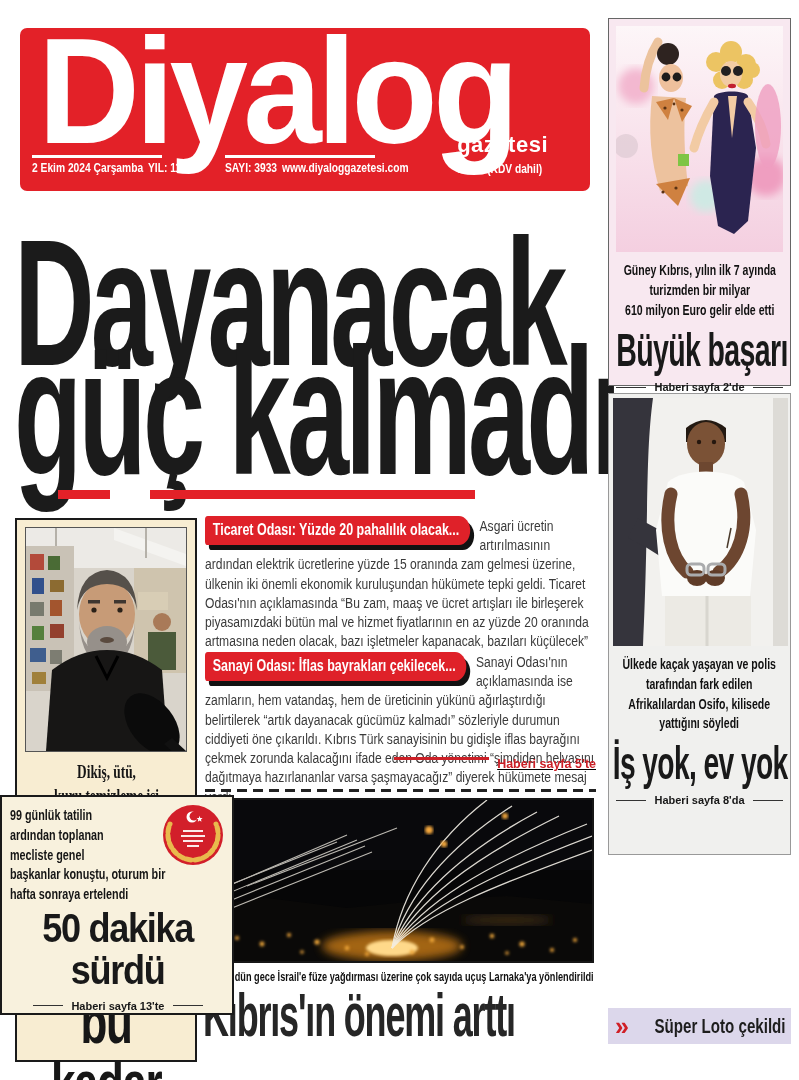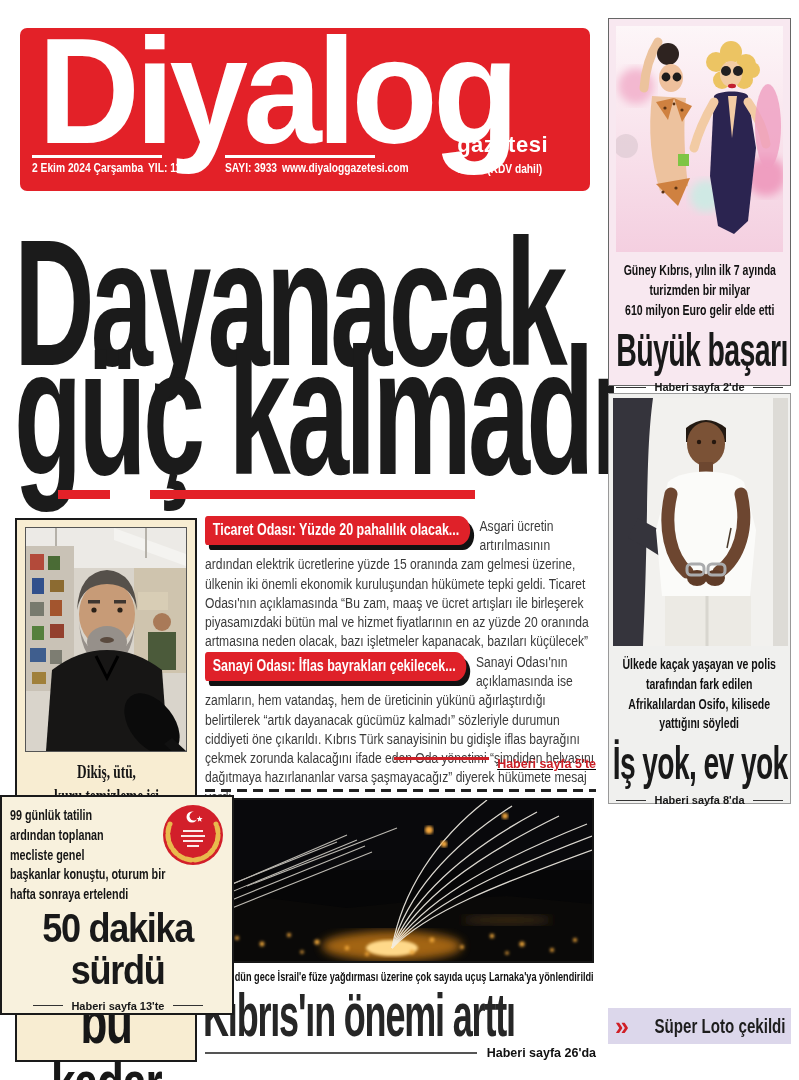"Ülkede kaçak yaşayan ve polis" #rbox2 { height: 411px -> 462px }
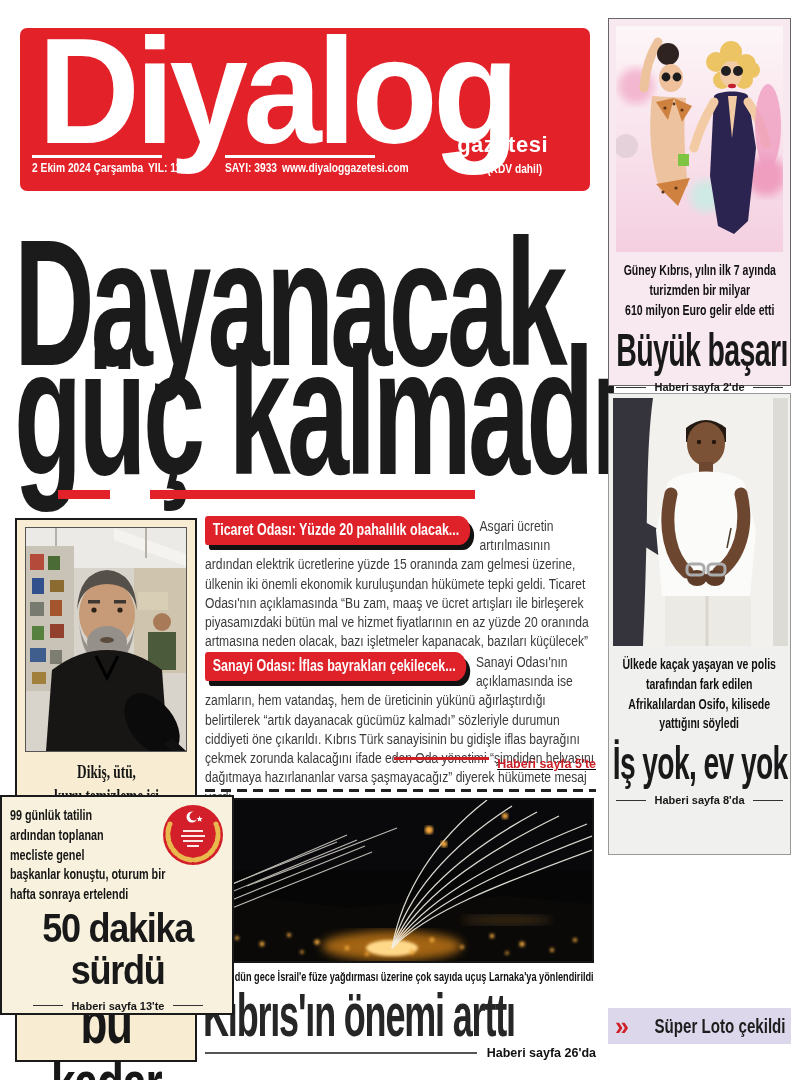"Haberi sayfa 26'da" div { html: <div> <span></span> <span>Haberi sayfa 26'da</span> </div> -> none }
